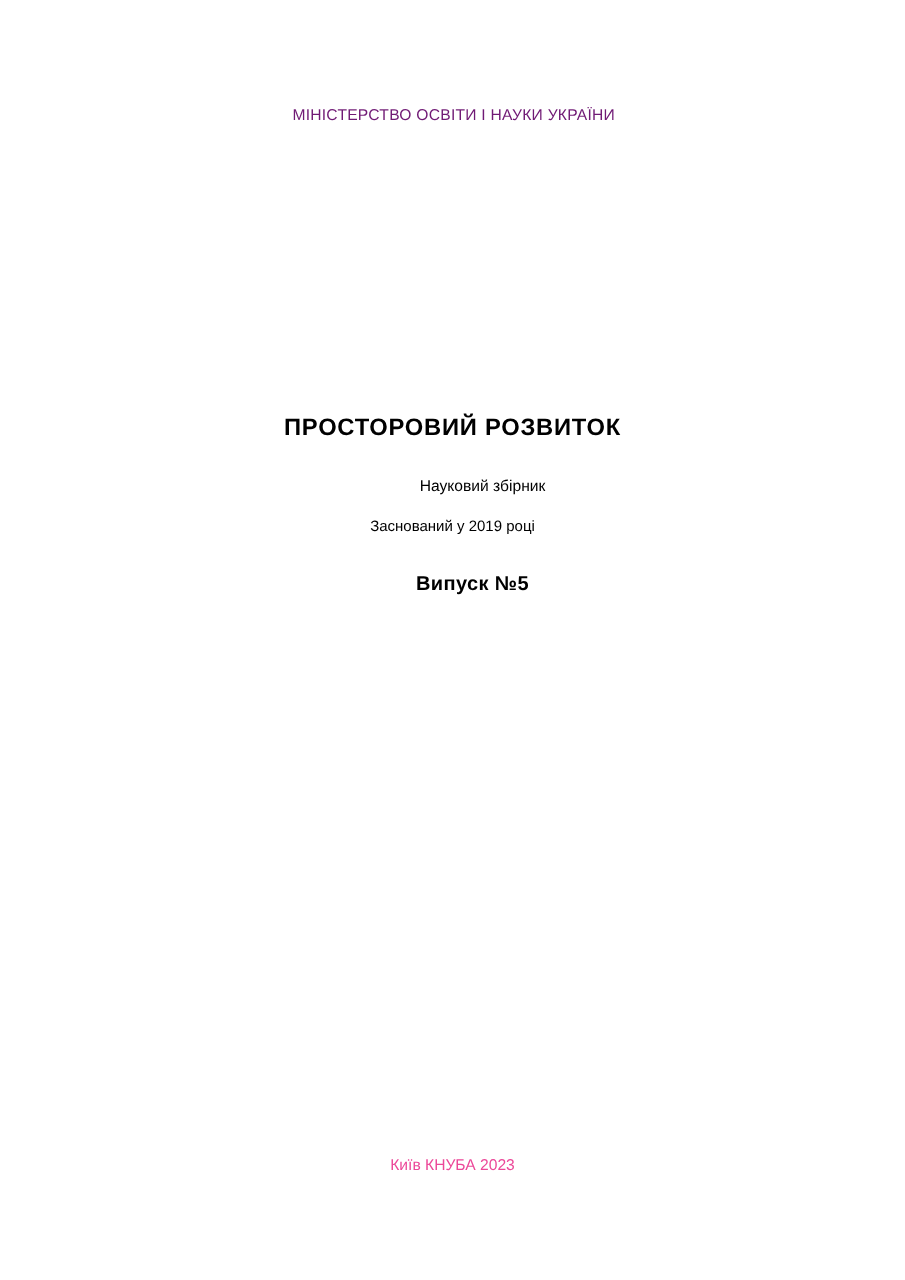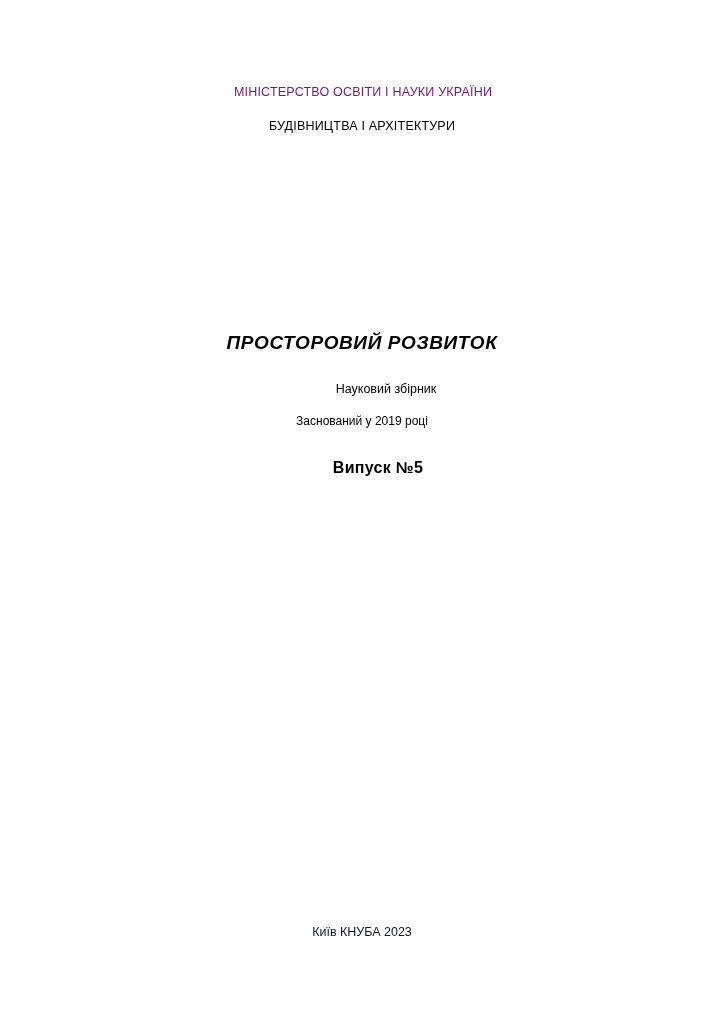"БУДІВНИЦТВА І АРХІТЕКТУРИ" span.line2 { html: <span>БУДІВНИЦТВА І АРХІТЕКТУРИ</span> -> none }
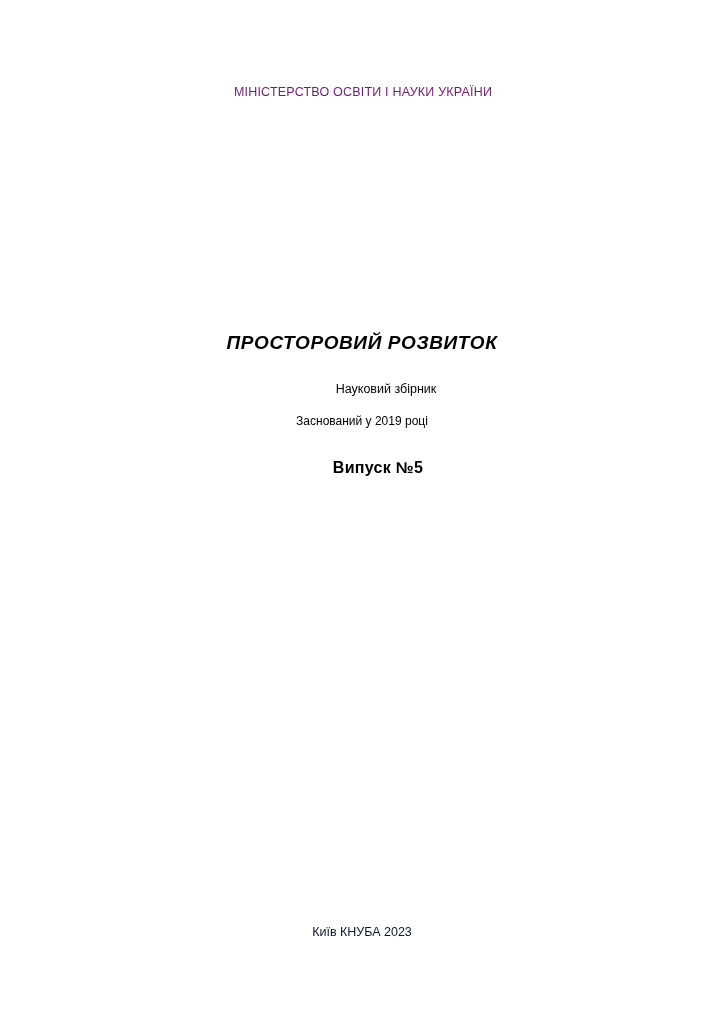"ПРОСТОРОВИЙ РОЗВИТОК" .main-title { font-style: italic -> none }
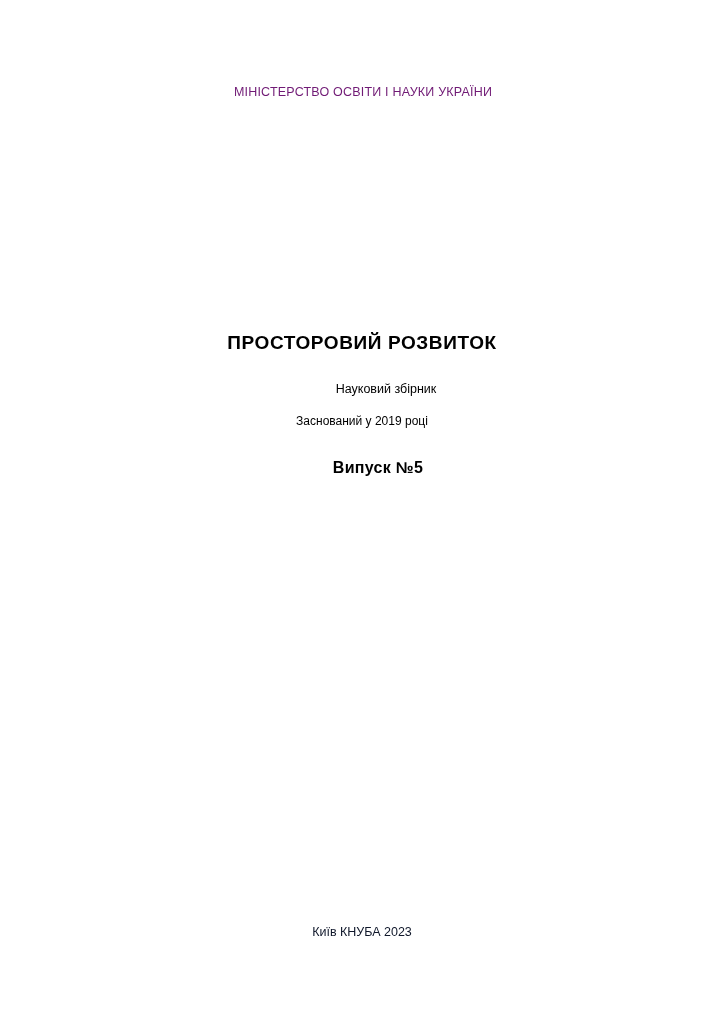"Київ КНУБА 2023" .imprint { color: #0f172a -> #ec4899 }
